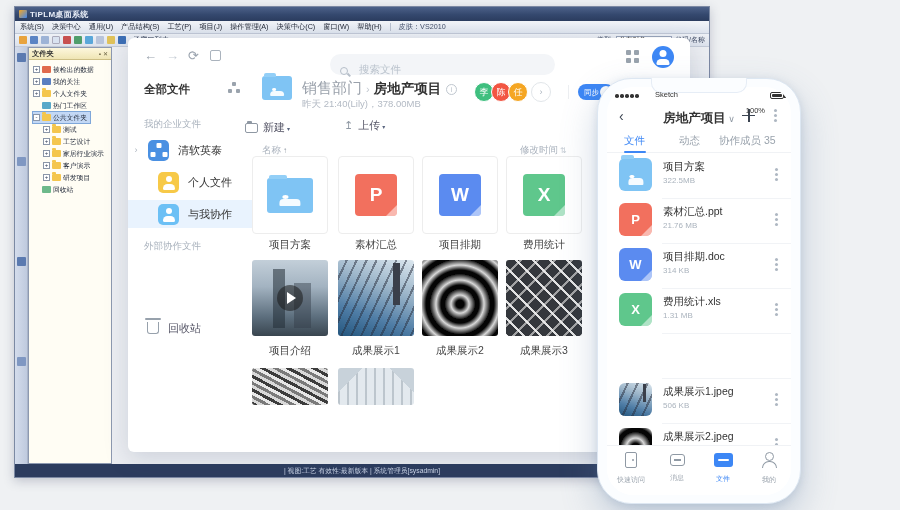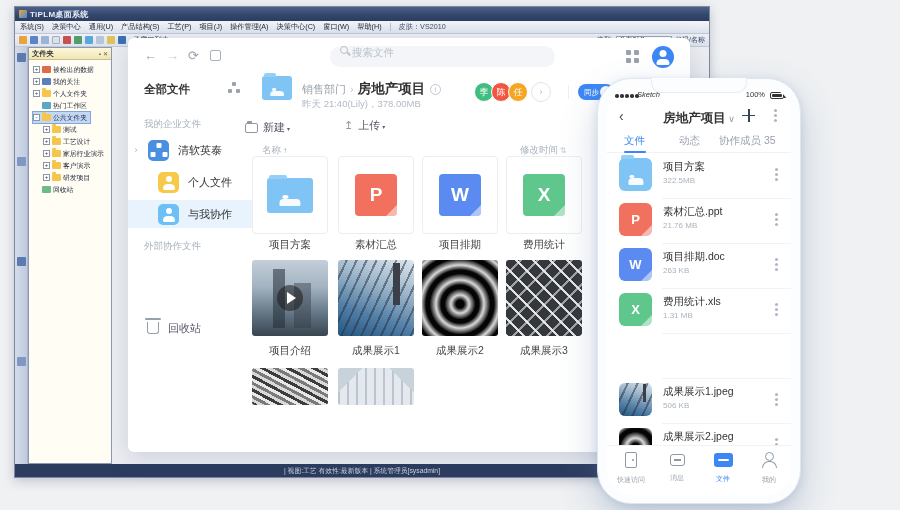"搜索文件" .searchbox { align-items: flex-start -> flex-end; gap: 4px -> 11px; top: 8px -> 16px }
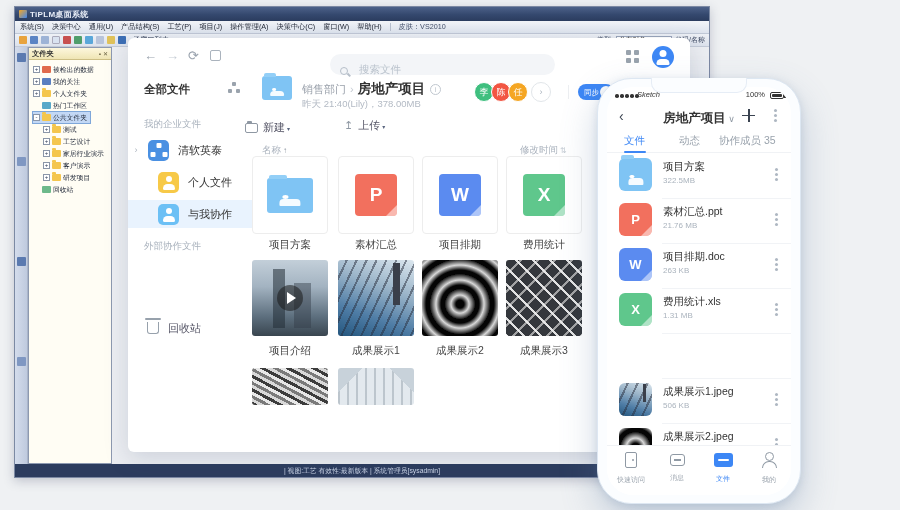"销售部门" .bc-parent { font-size: 11px -> 15px }
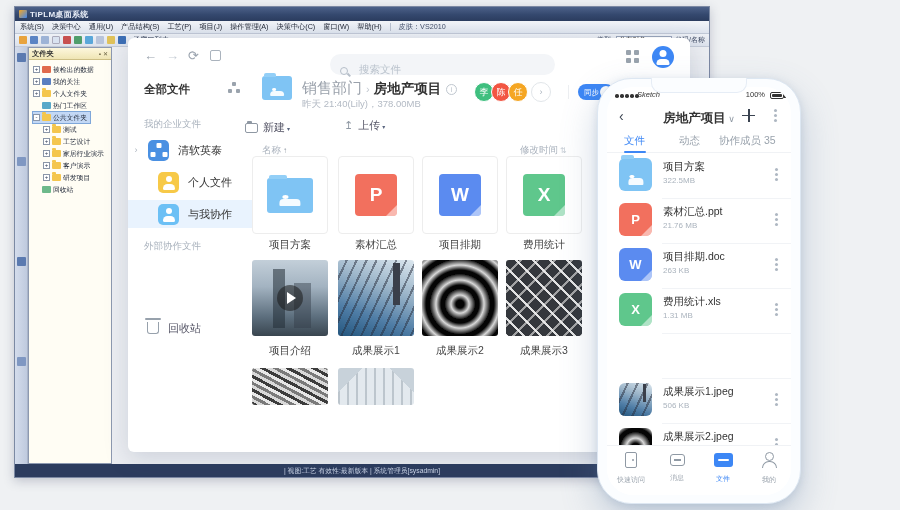"Sketch" .carrier { font-style: italic -> none; left: 30px -> 48px }
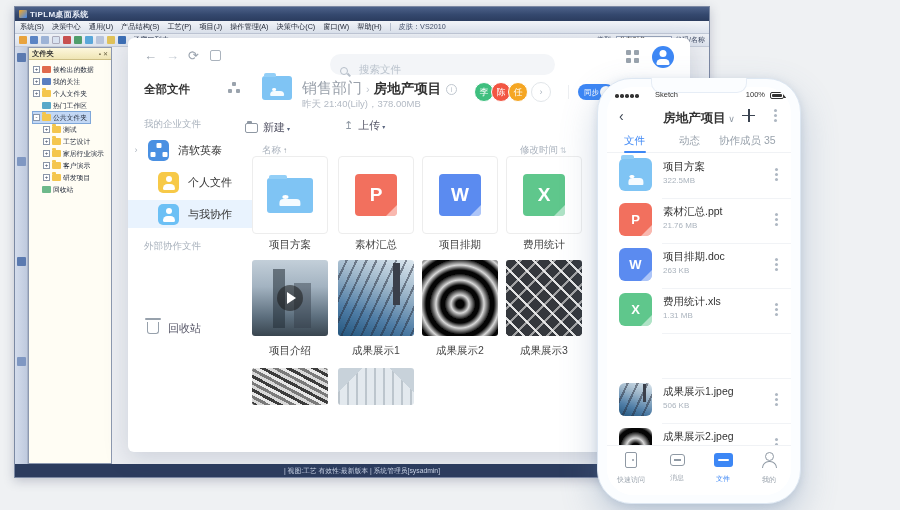"100%" .pct { top: 0 -> 16px }
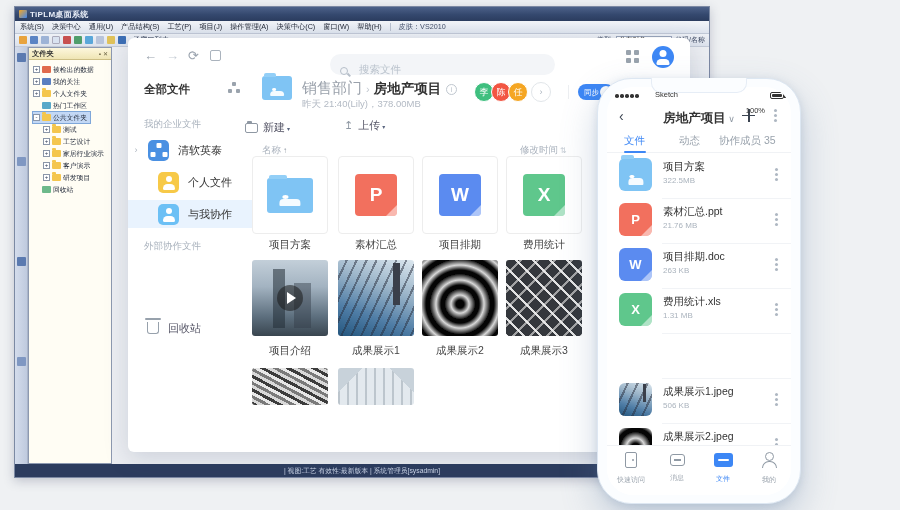"263 KB" span.sz { text: 263 -> 314 }
